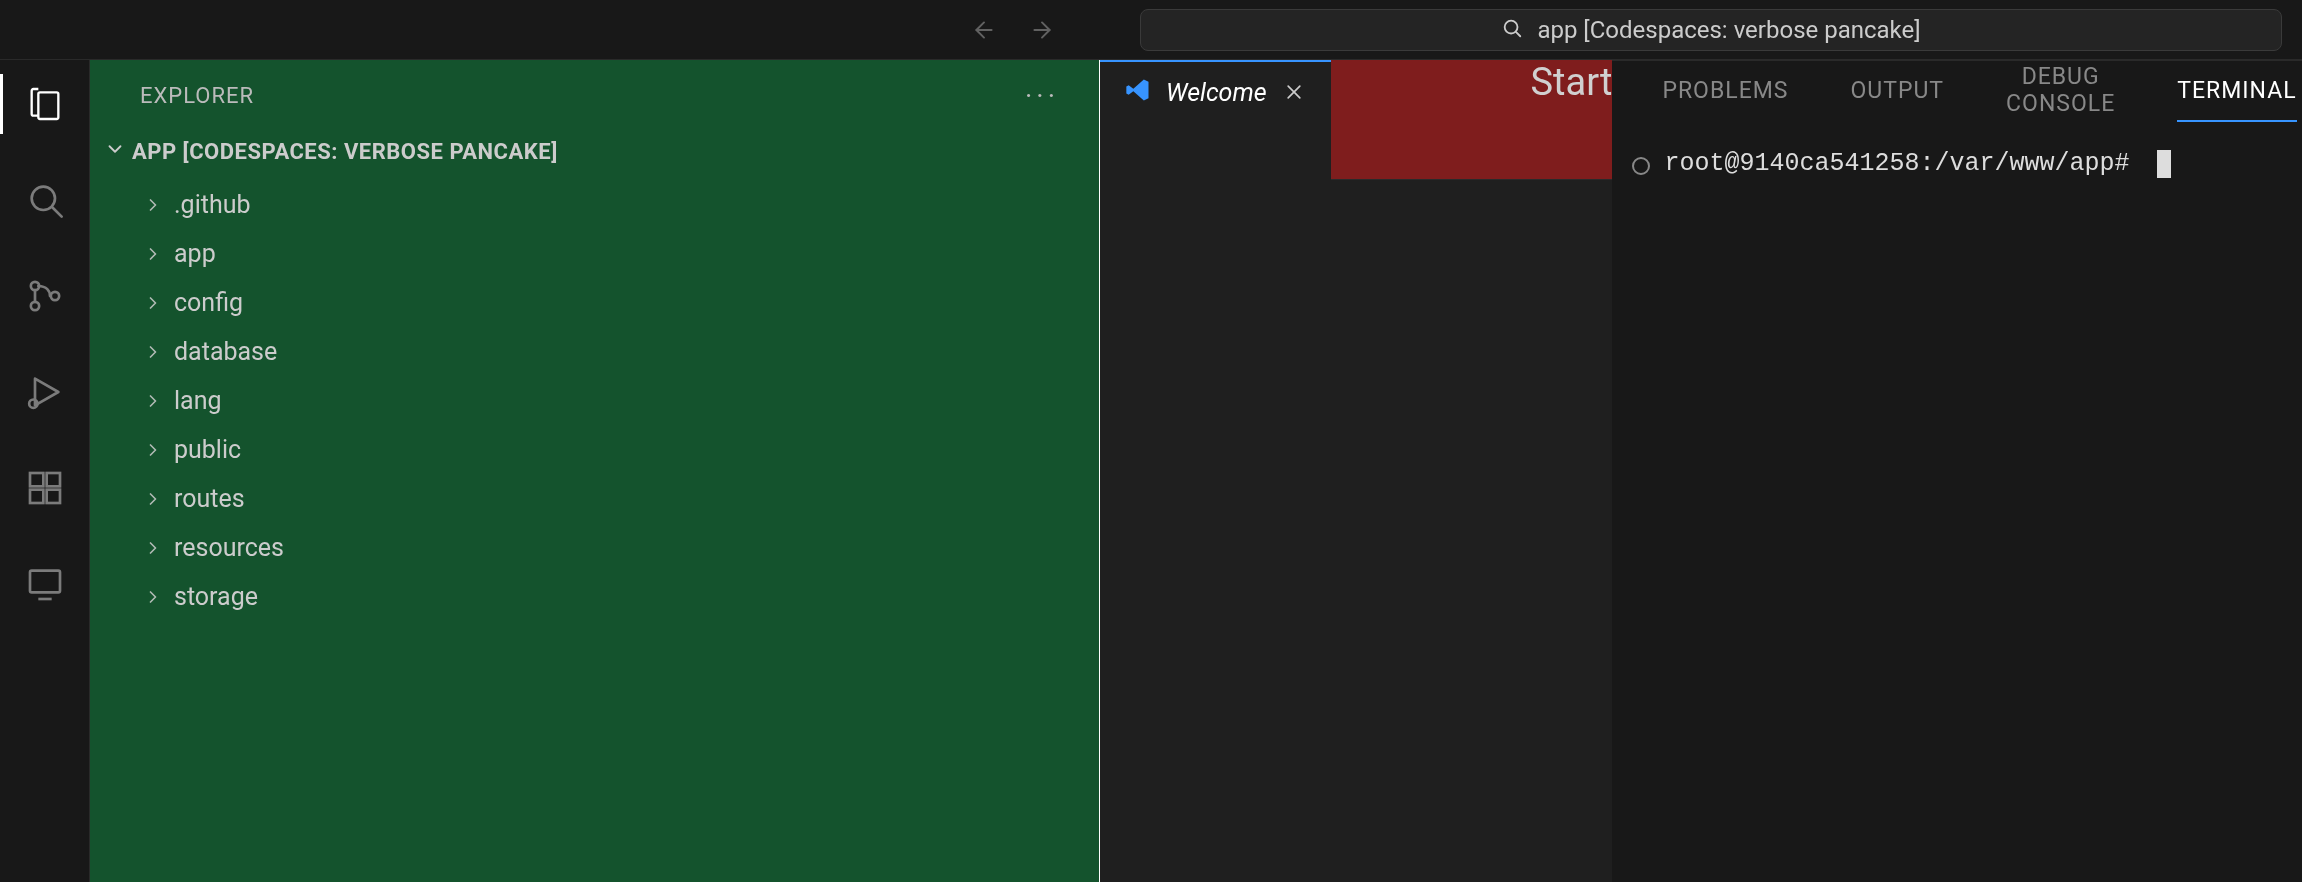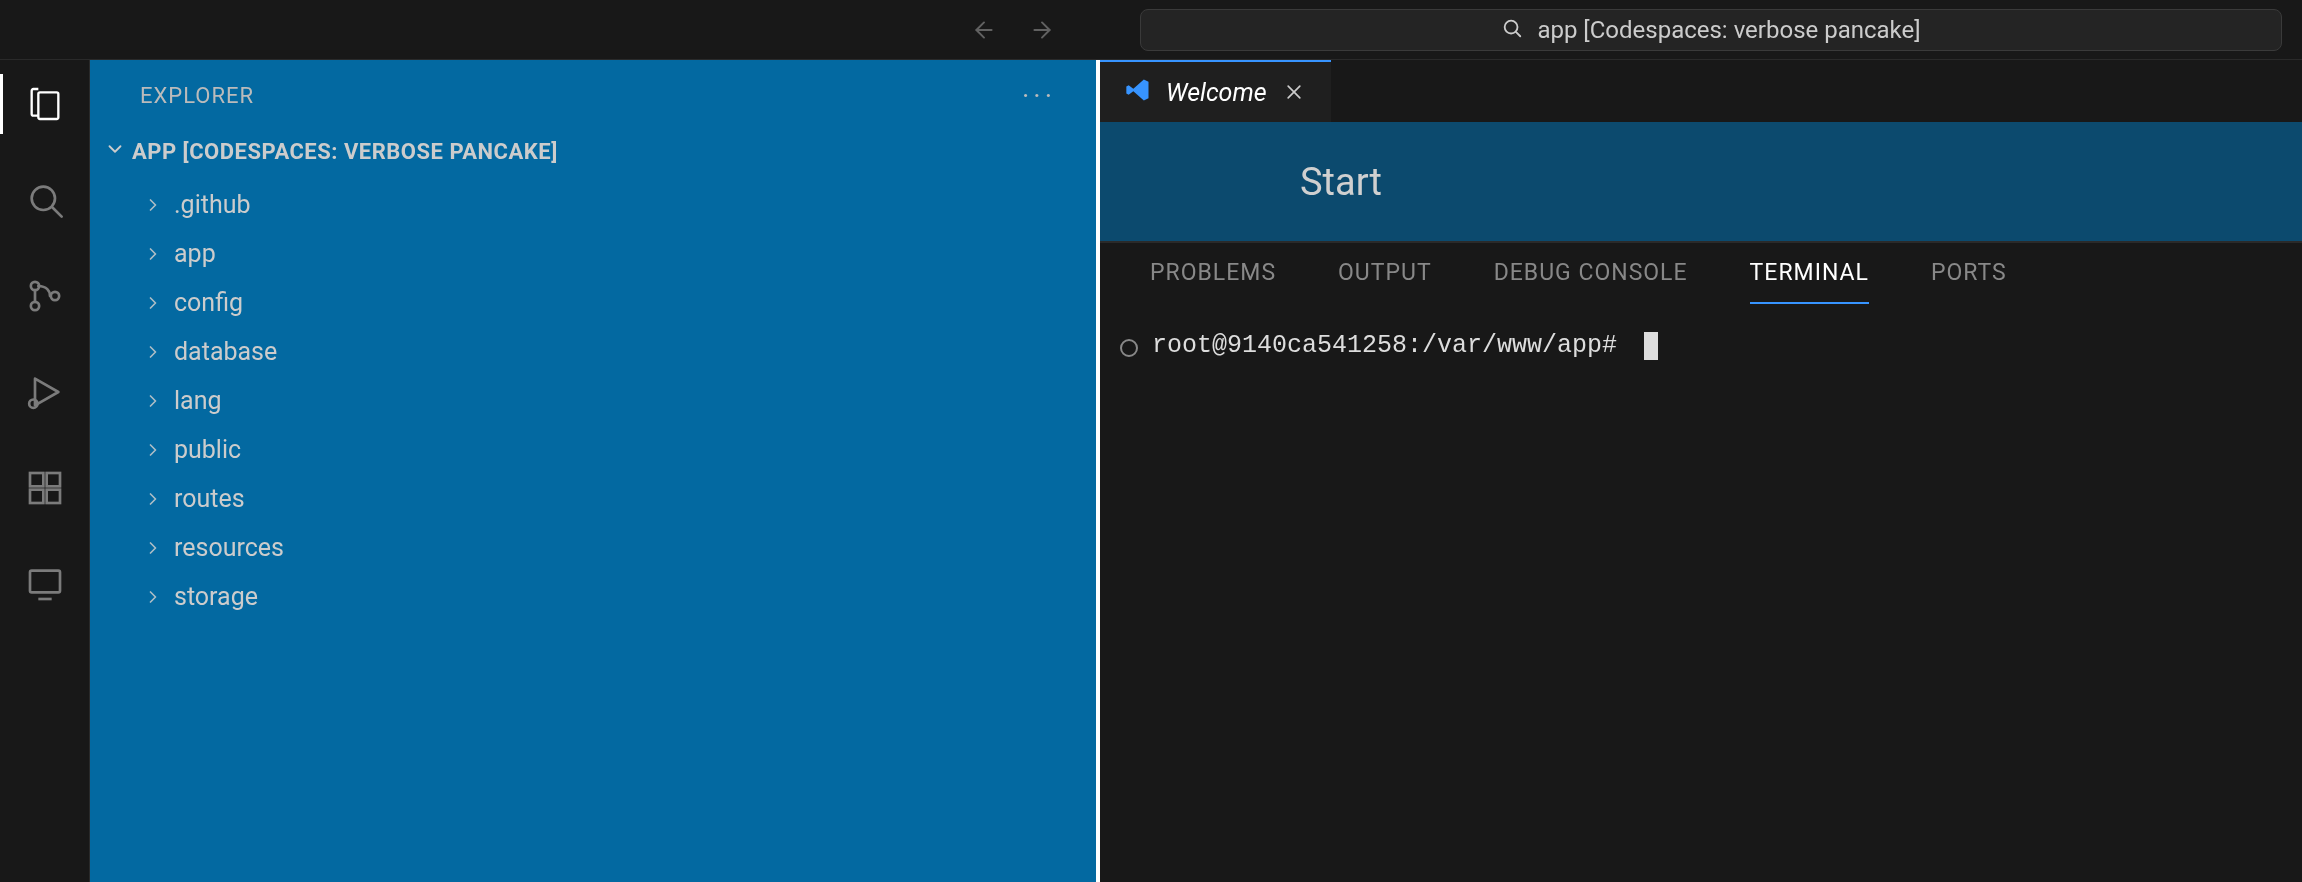"EXPLORER" .sidebar { background: #0369a1 -> #14532d; border-right: 4px solid #ffffff -> 1px solid #ffffff }
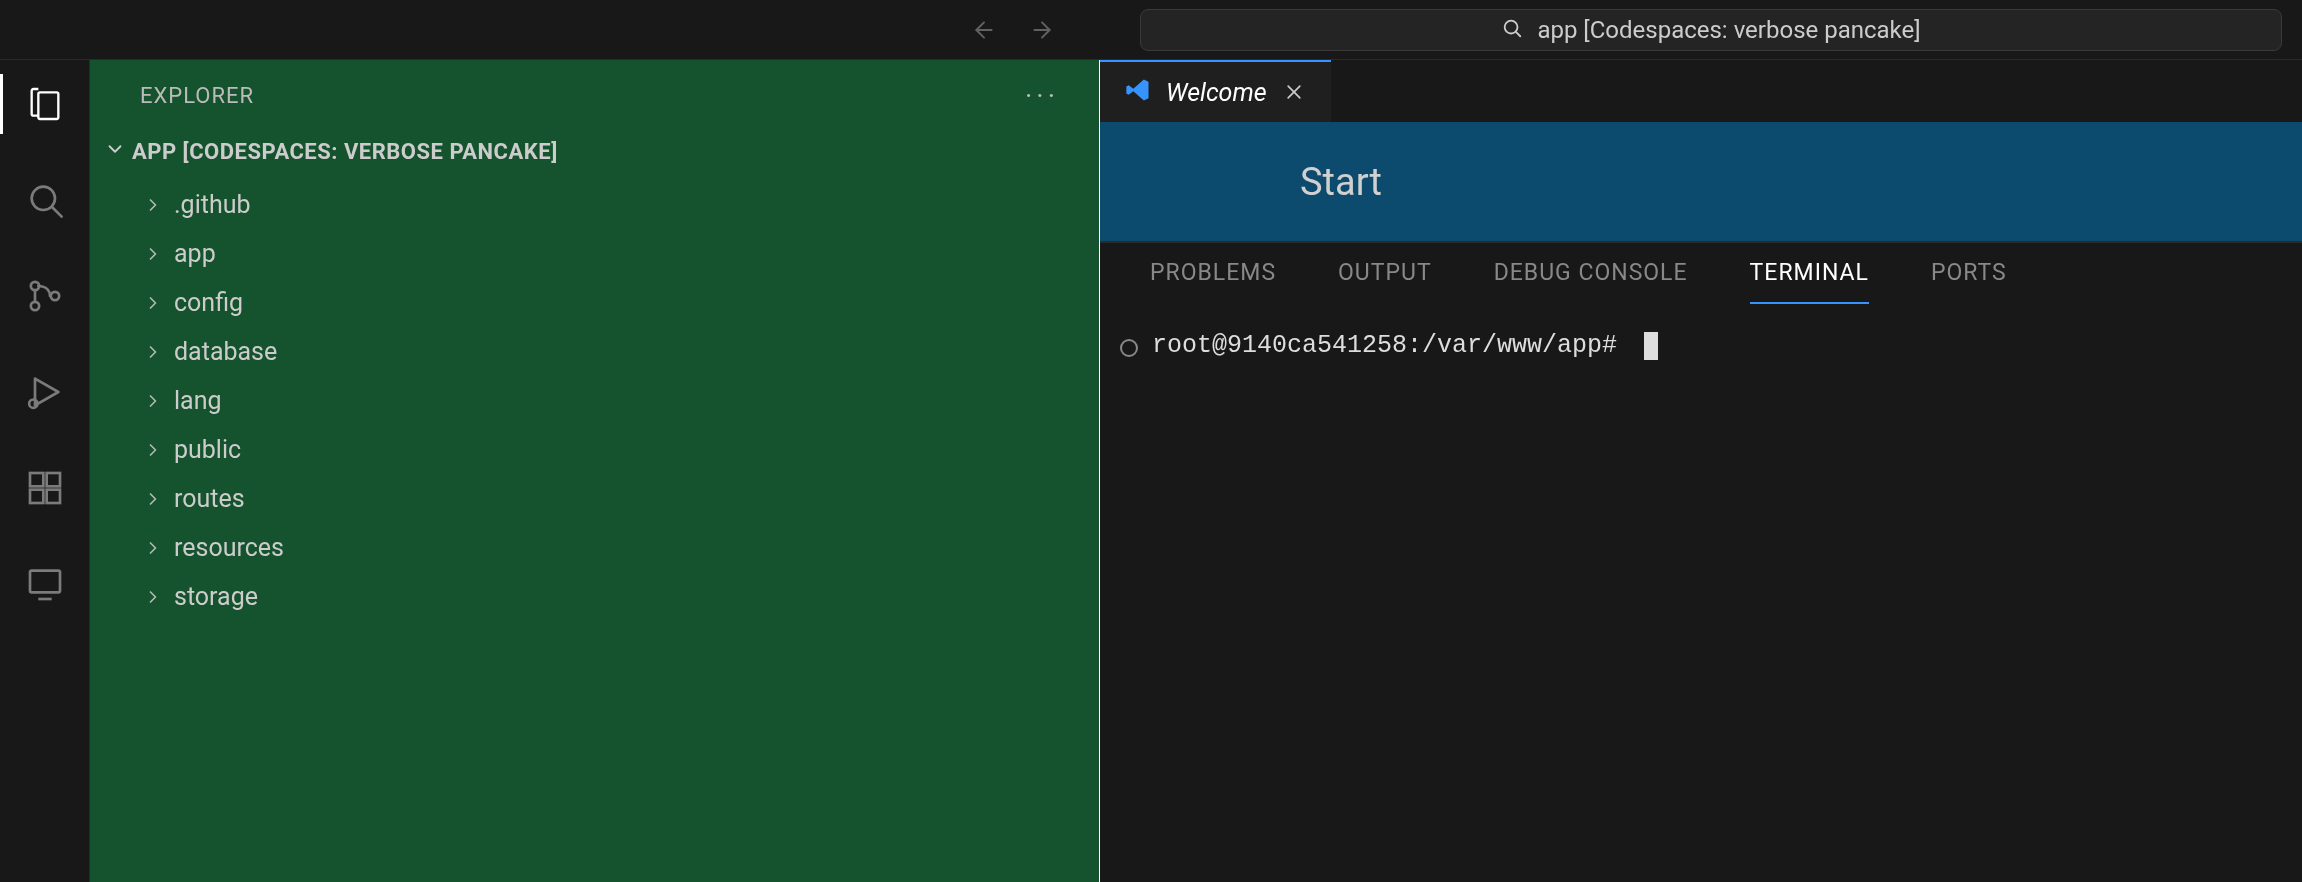"Welcome" .editor-area { flex-direction: column -> none }
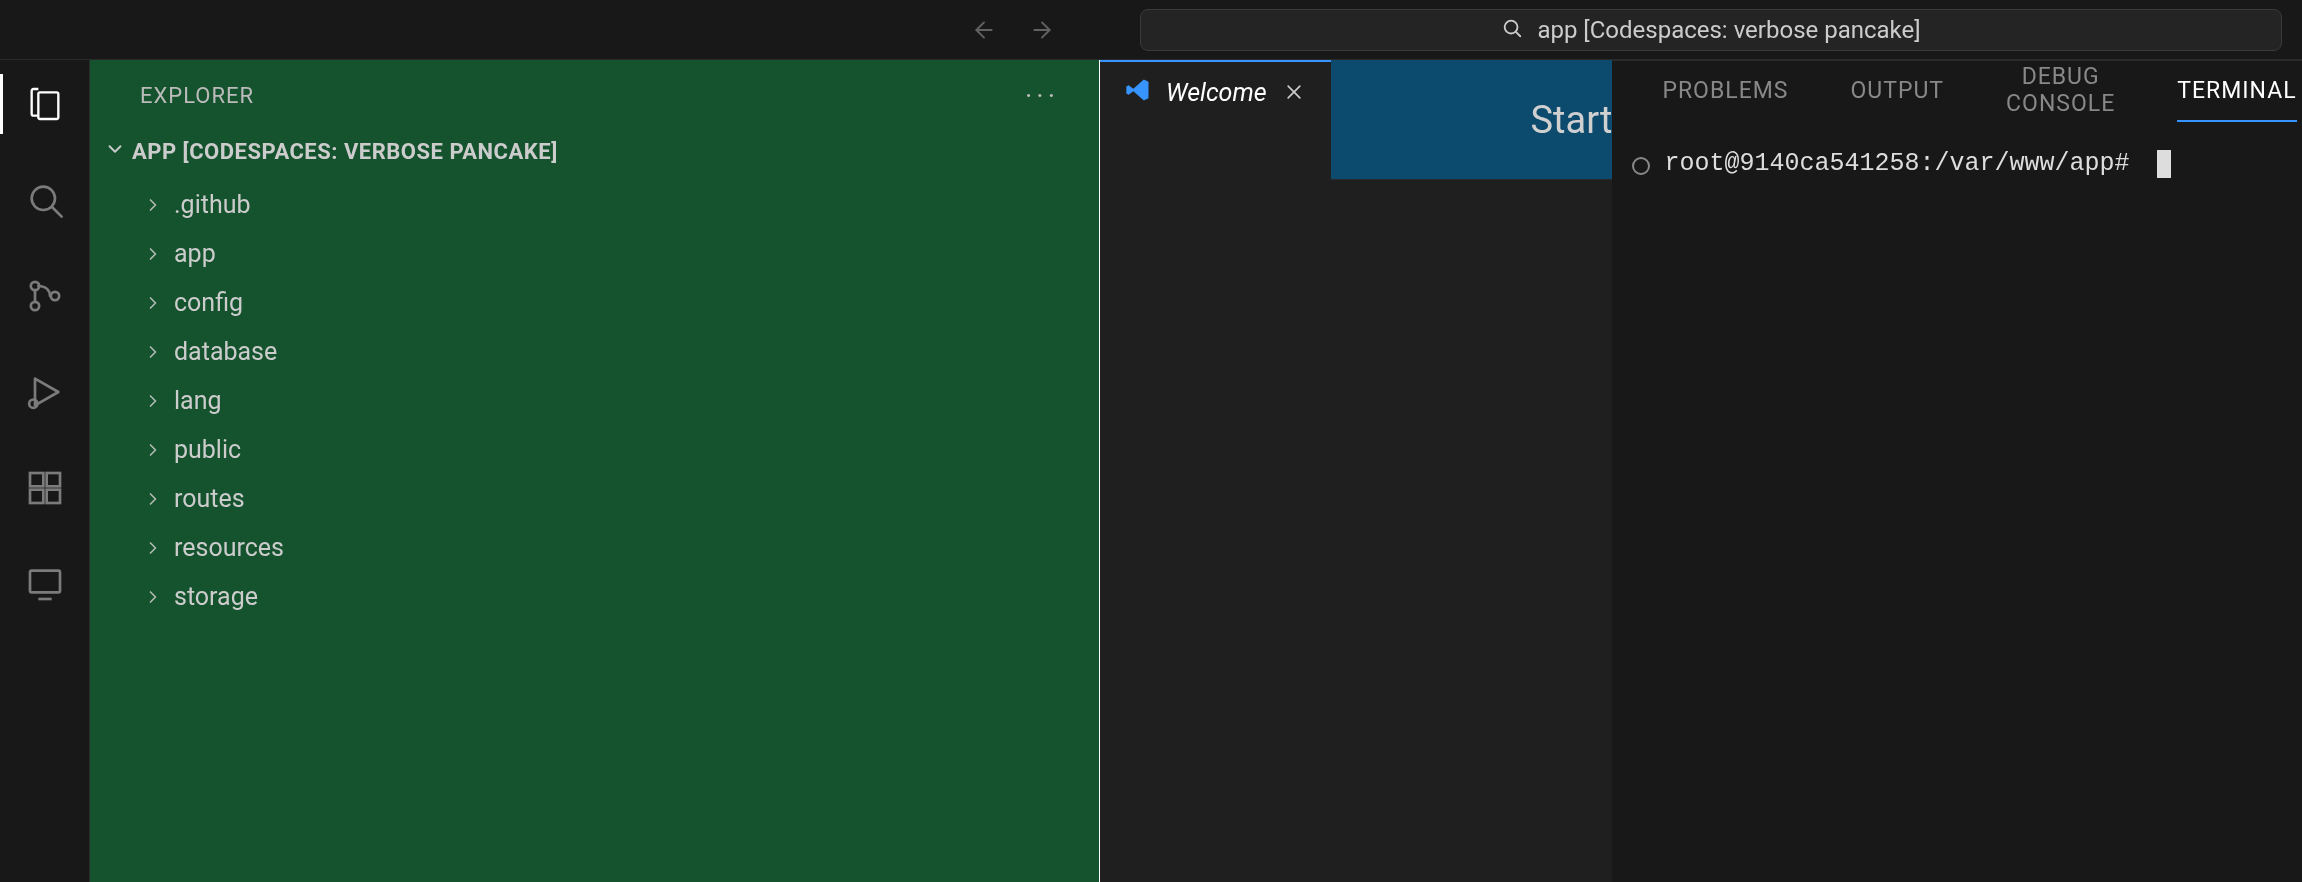"Start" .welcome-section { align-items: center -> none; background: #0c4a6e -> #7f1d1d }
